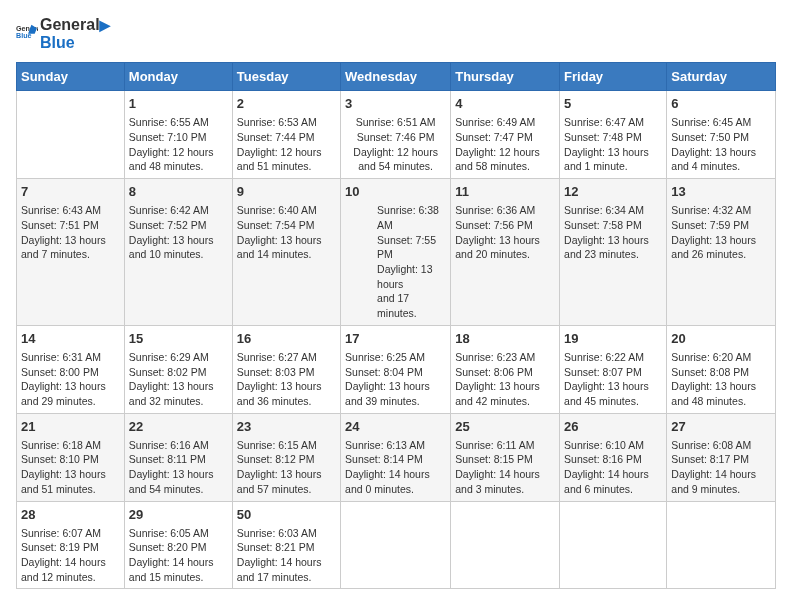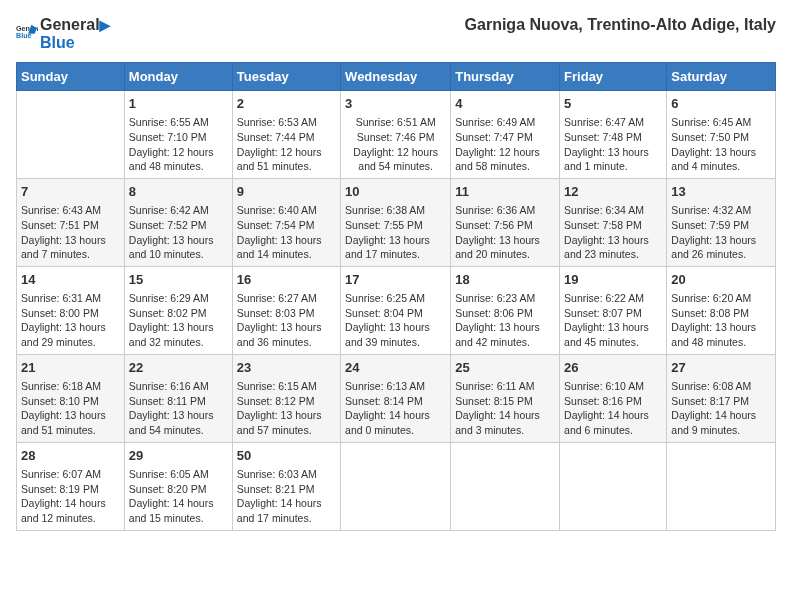"Garniga Nuova, Trentino-Alto Adige," div.subtitle { html: <div>Garniga Nuova, Trentino-Alto Adige, Italy</div> -> none }
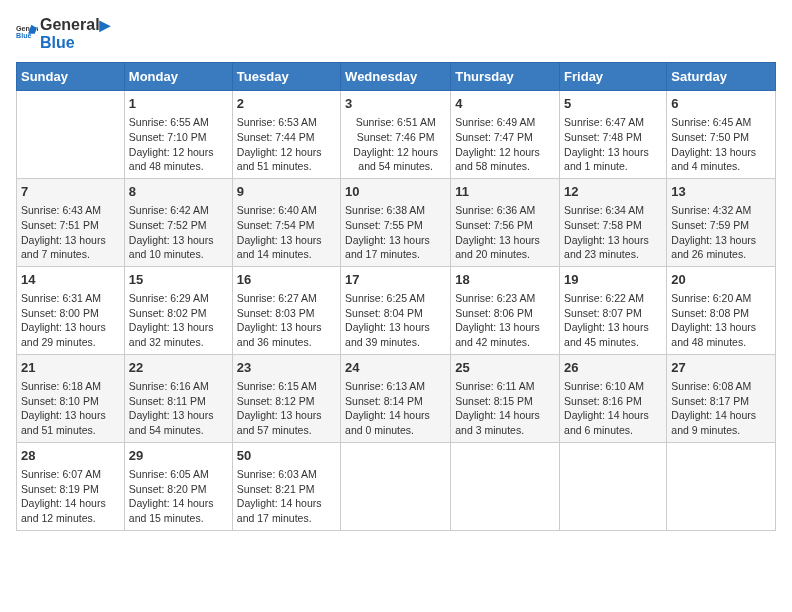"Sunrise: 6:38 AM" div.cell-content { margin-left: none -> 32px }
